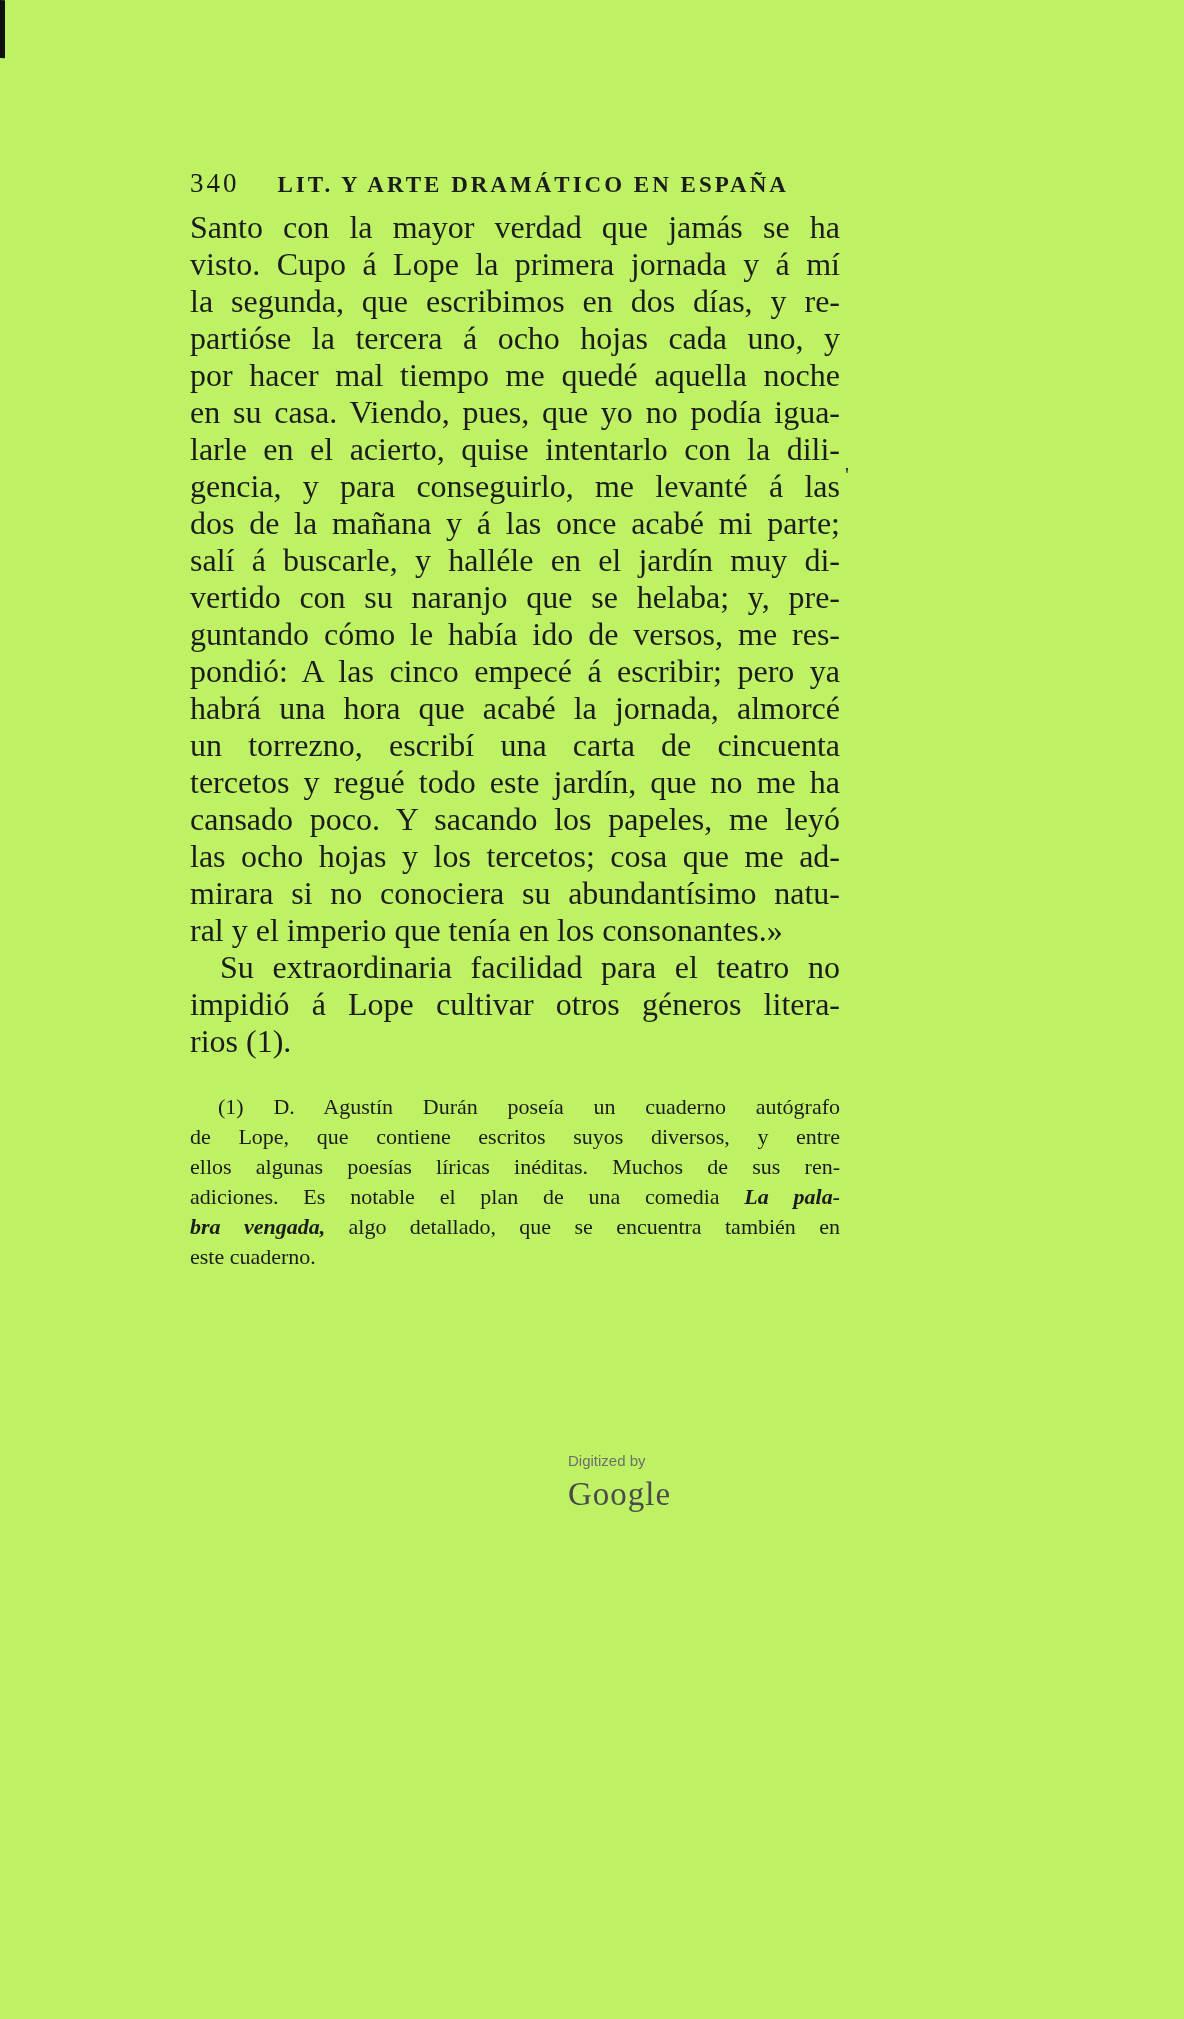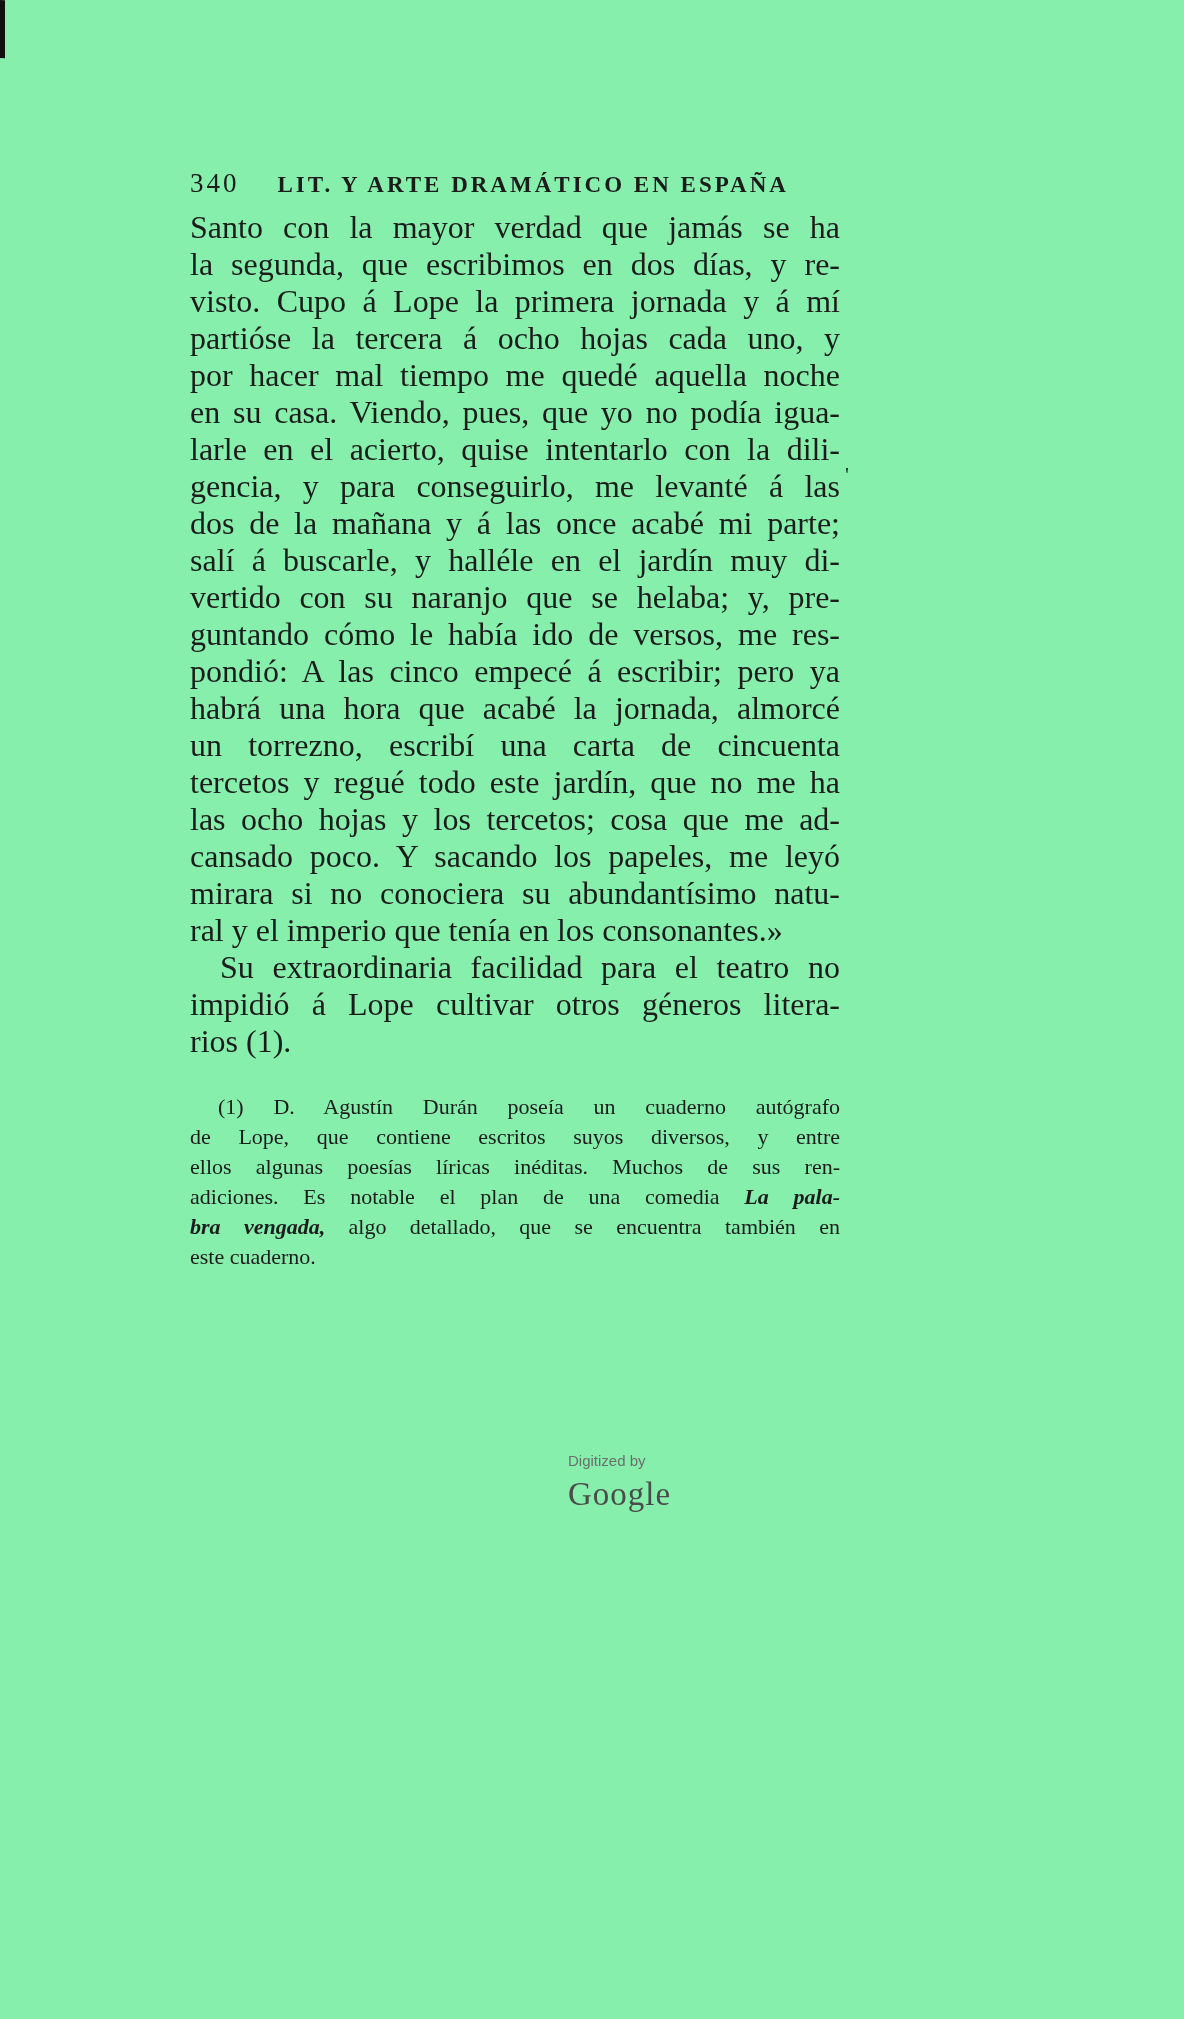"340" .page { background: #86efac -> #bef264 }
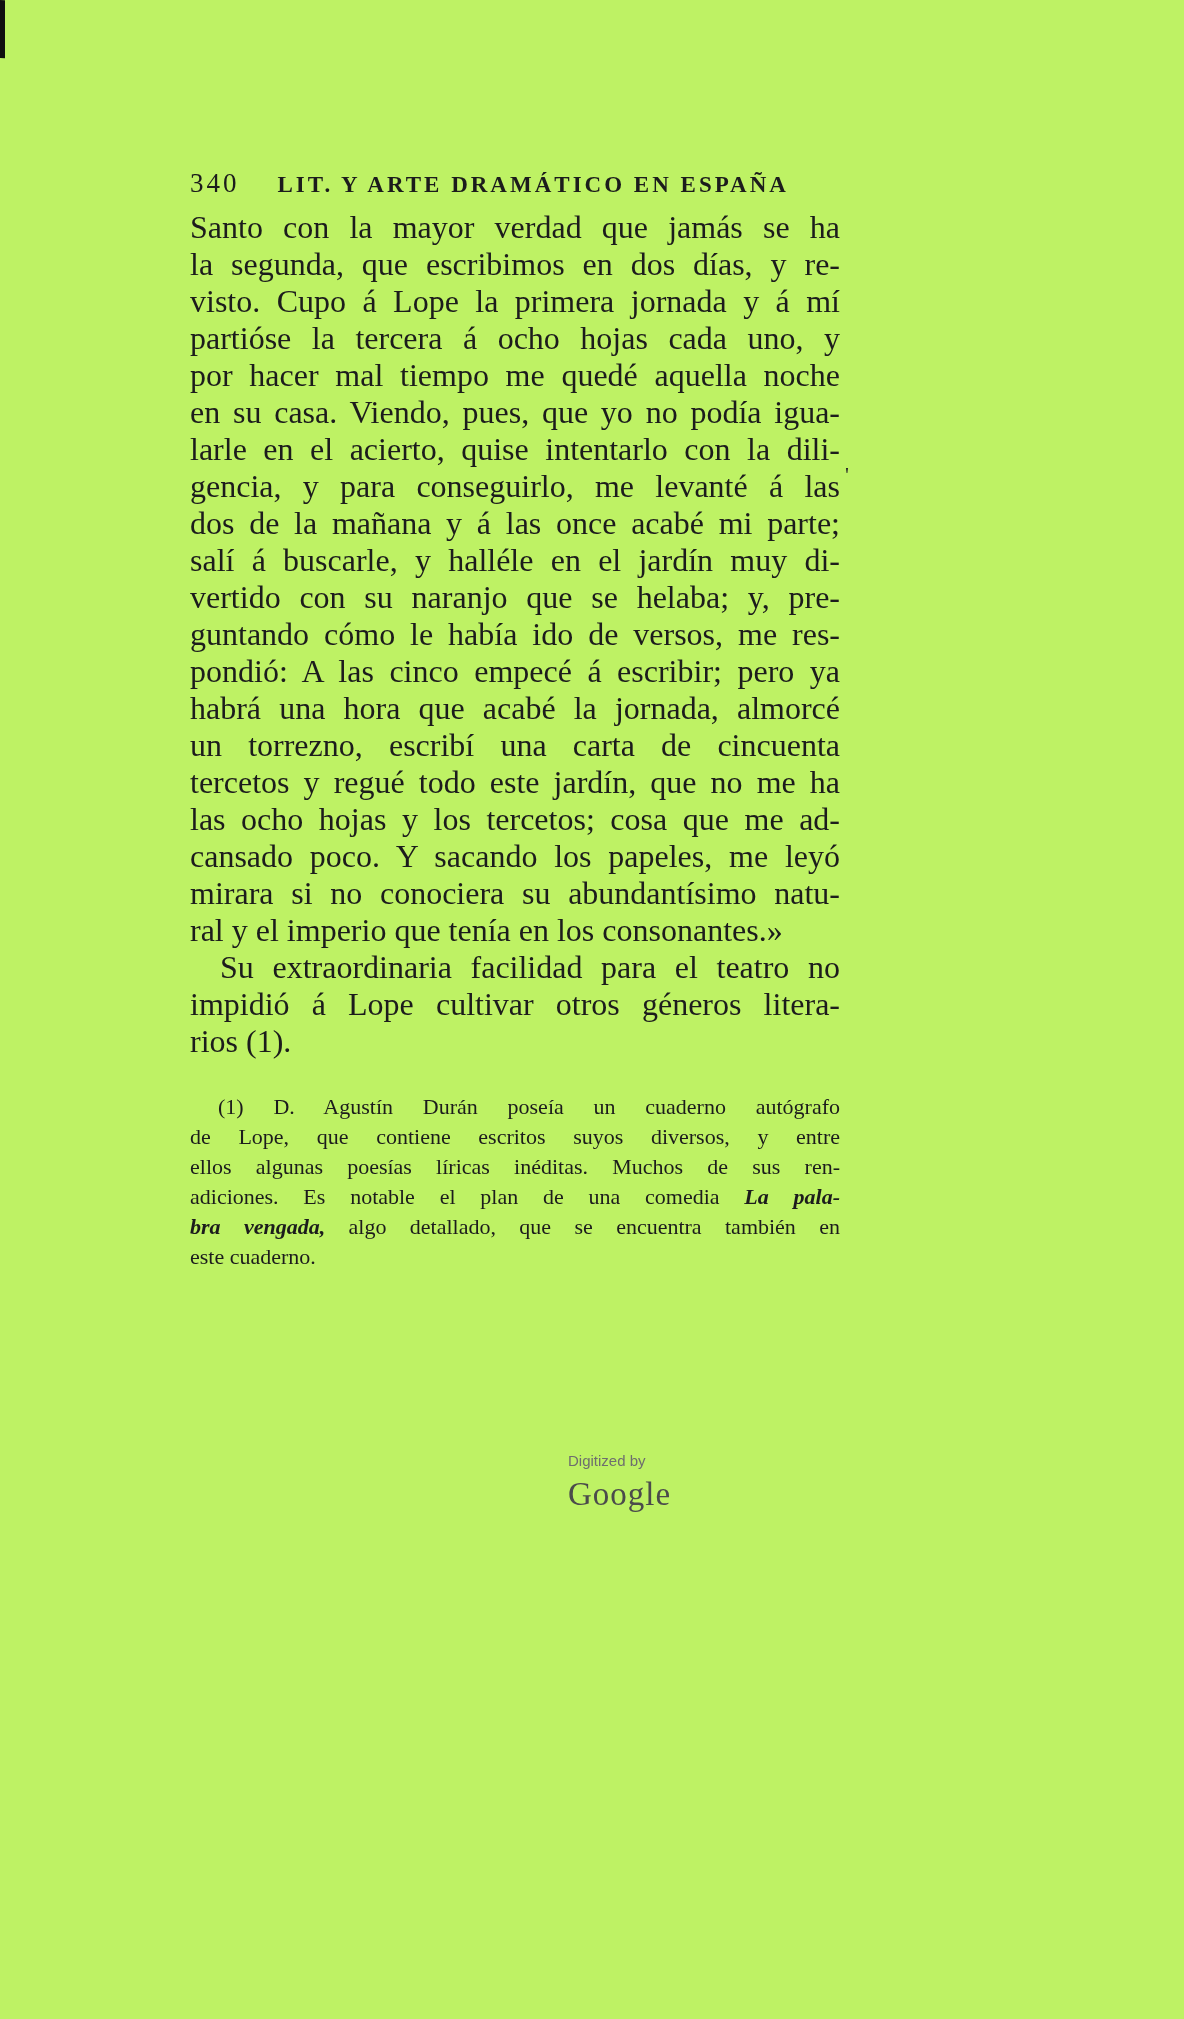"la segunda, que escribimos en" div.jline { order: before "visto. Cupo á Lope la" -> after "visto. Cupo á Lope la" }
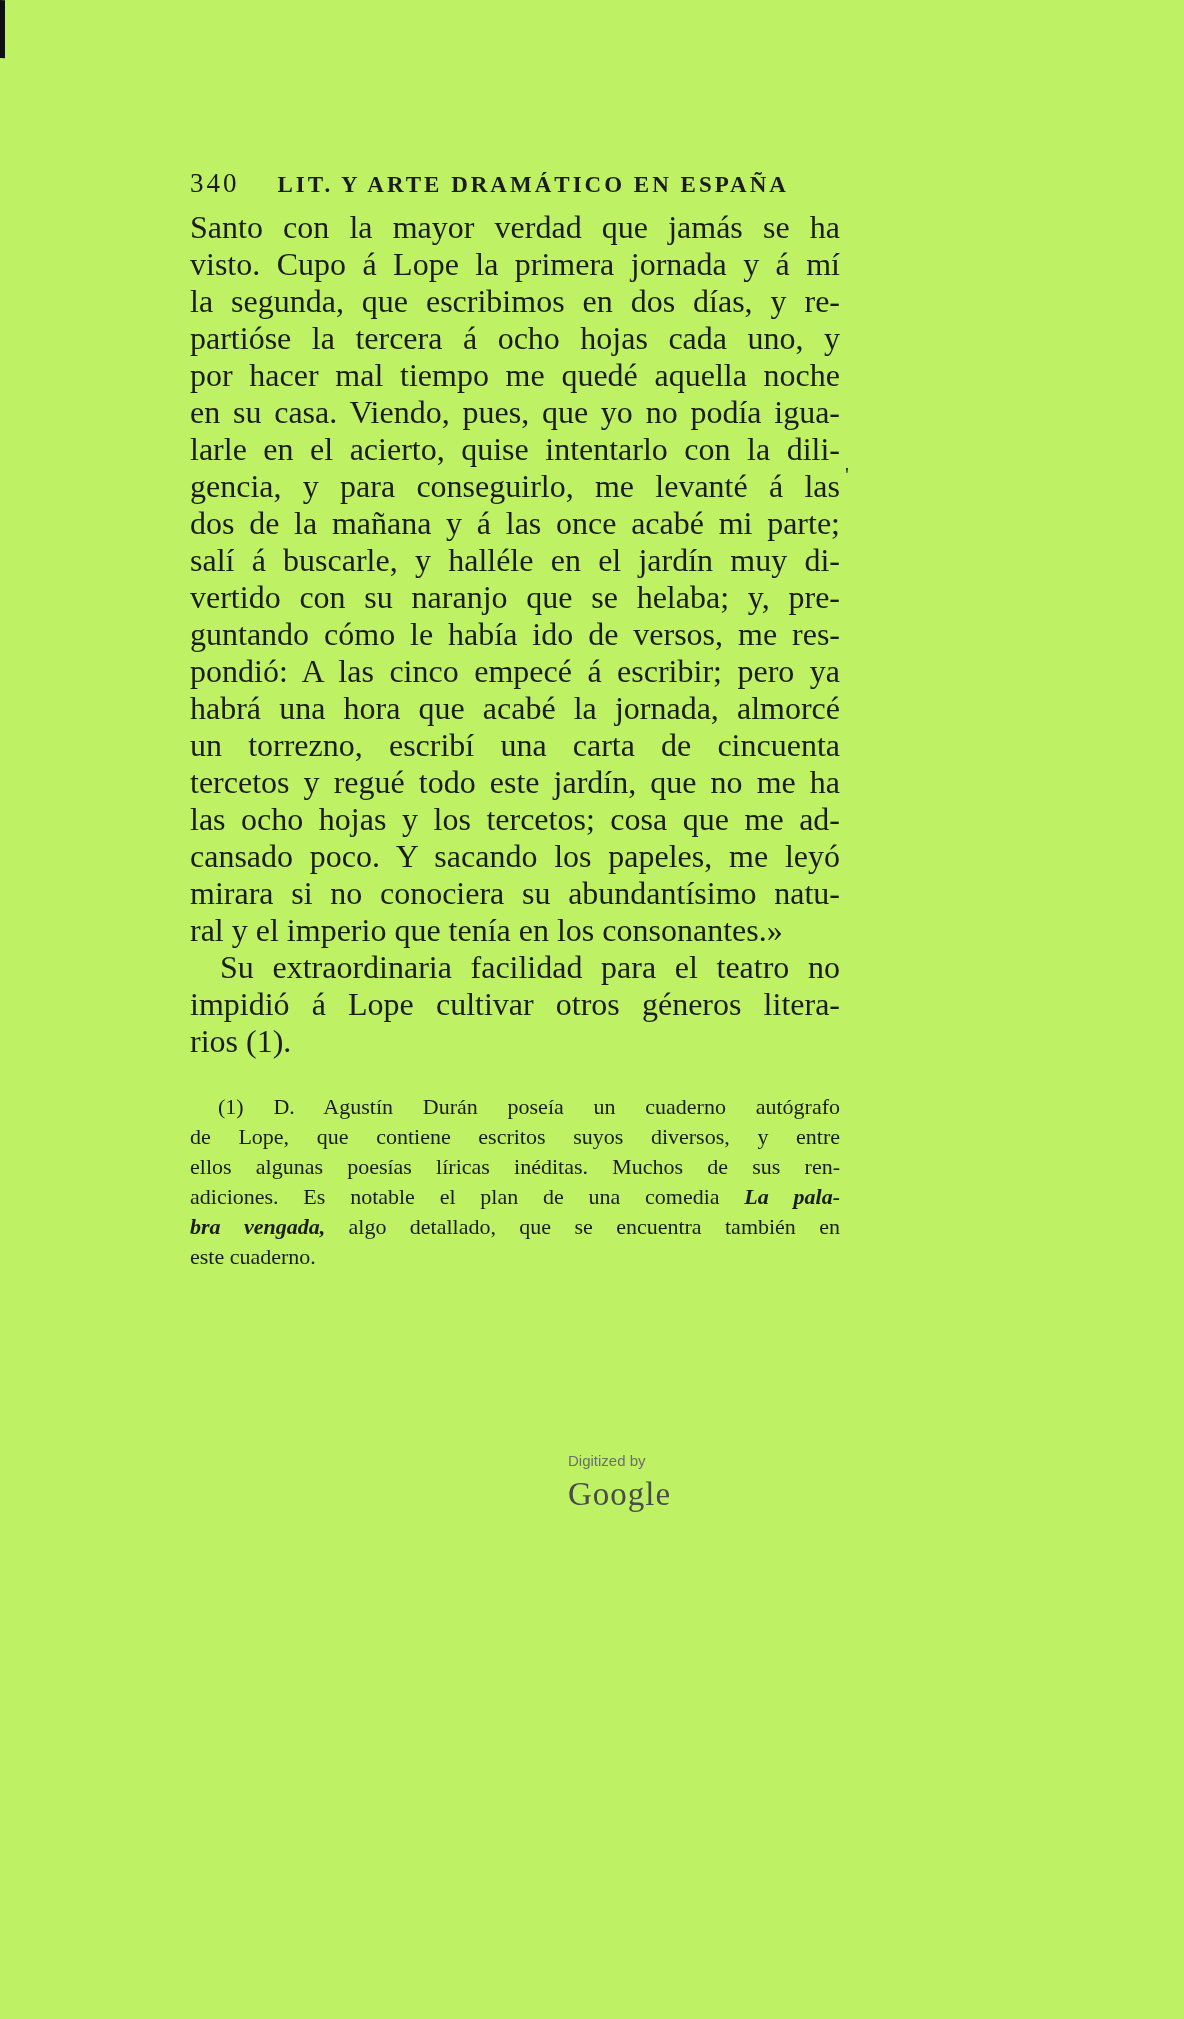"las ocho hojas y los" div.jline { order: before "cansado poco. Y sacando los" -> after "cansado poco. Y sacando los" }
